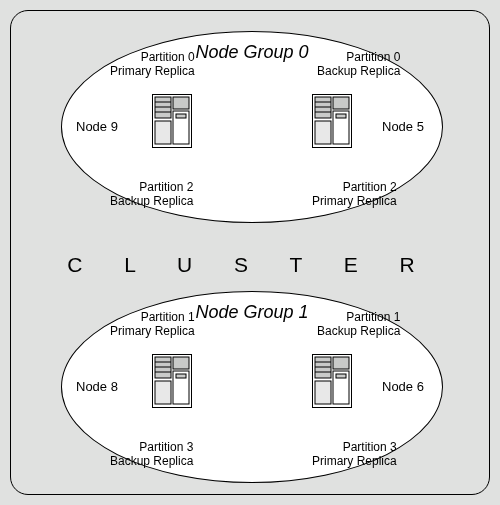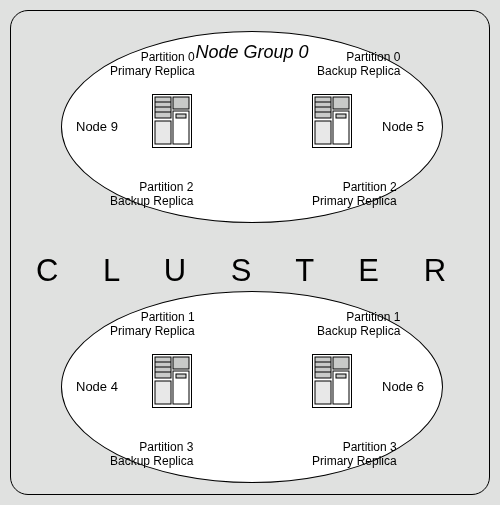"C L U S T" .cluster-label { font-size: 31px -> 21px }
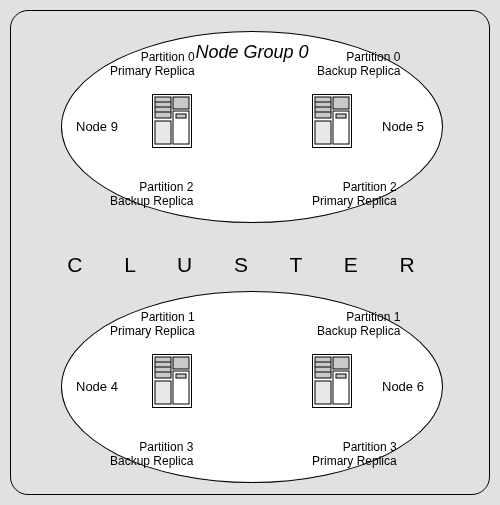"Node Group 1" div.group-title { html: none -> <div>Node Group 1</div> }
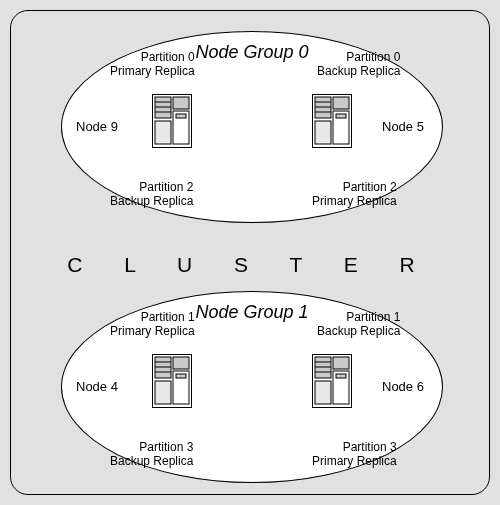"Node 4" div.lbl { text: 4 -> 8 }
